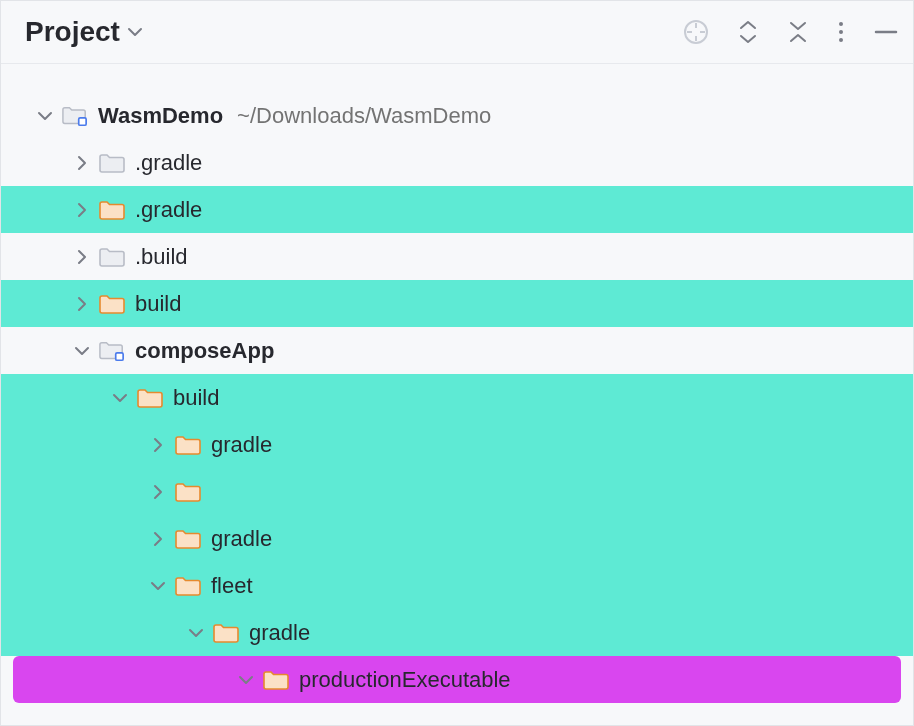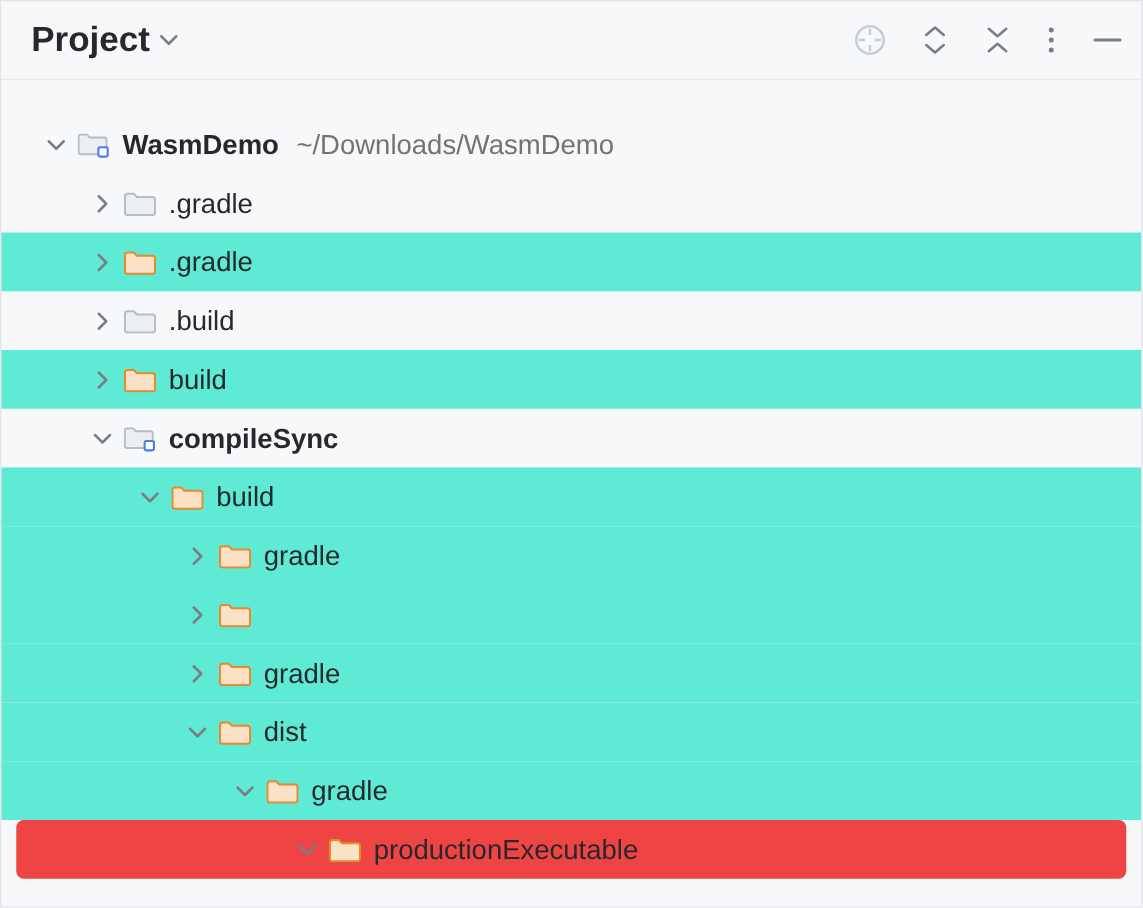"compileSync" span.label { text: compileSync -> composeApp }
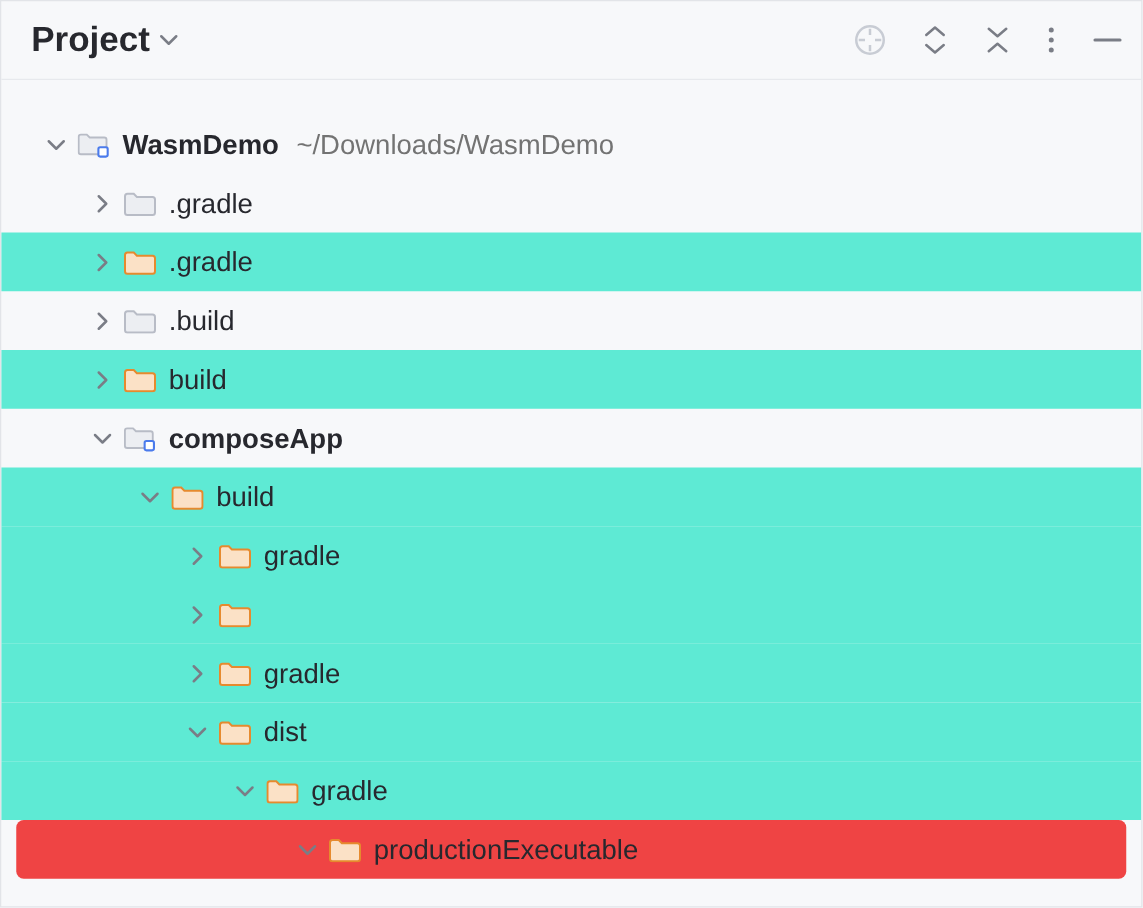"dist" span.label { text: dist -> fleet }
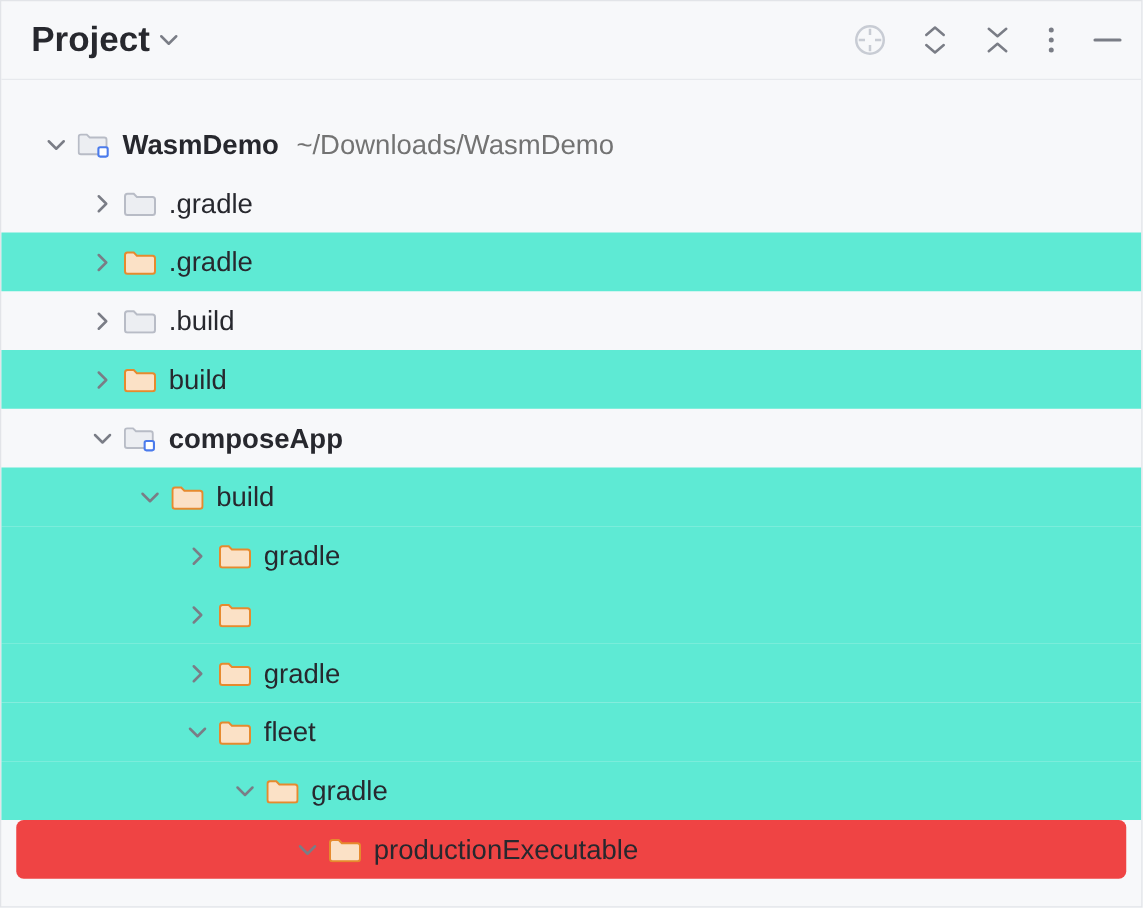"productionExecutable" .row.sel { background: #ef4444 -> #d946ef }
